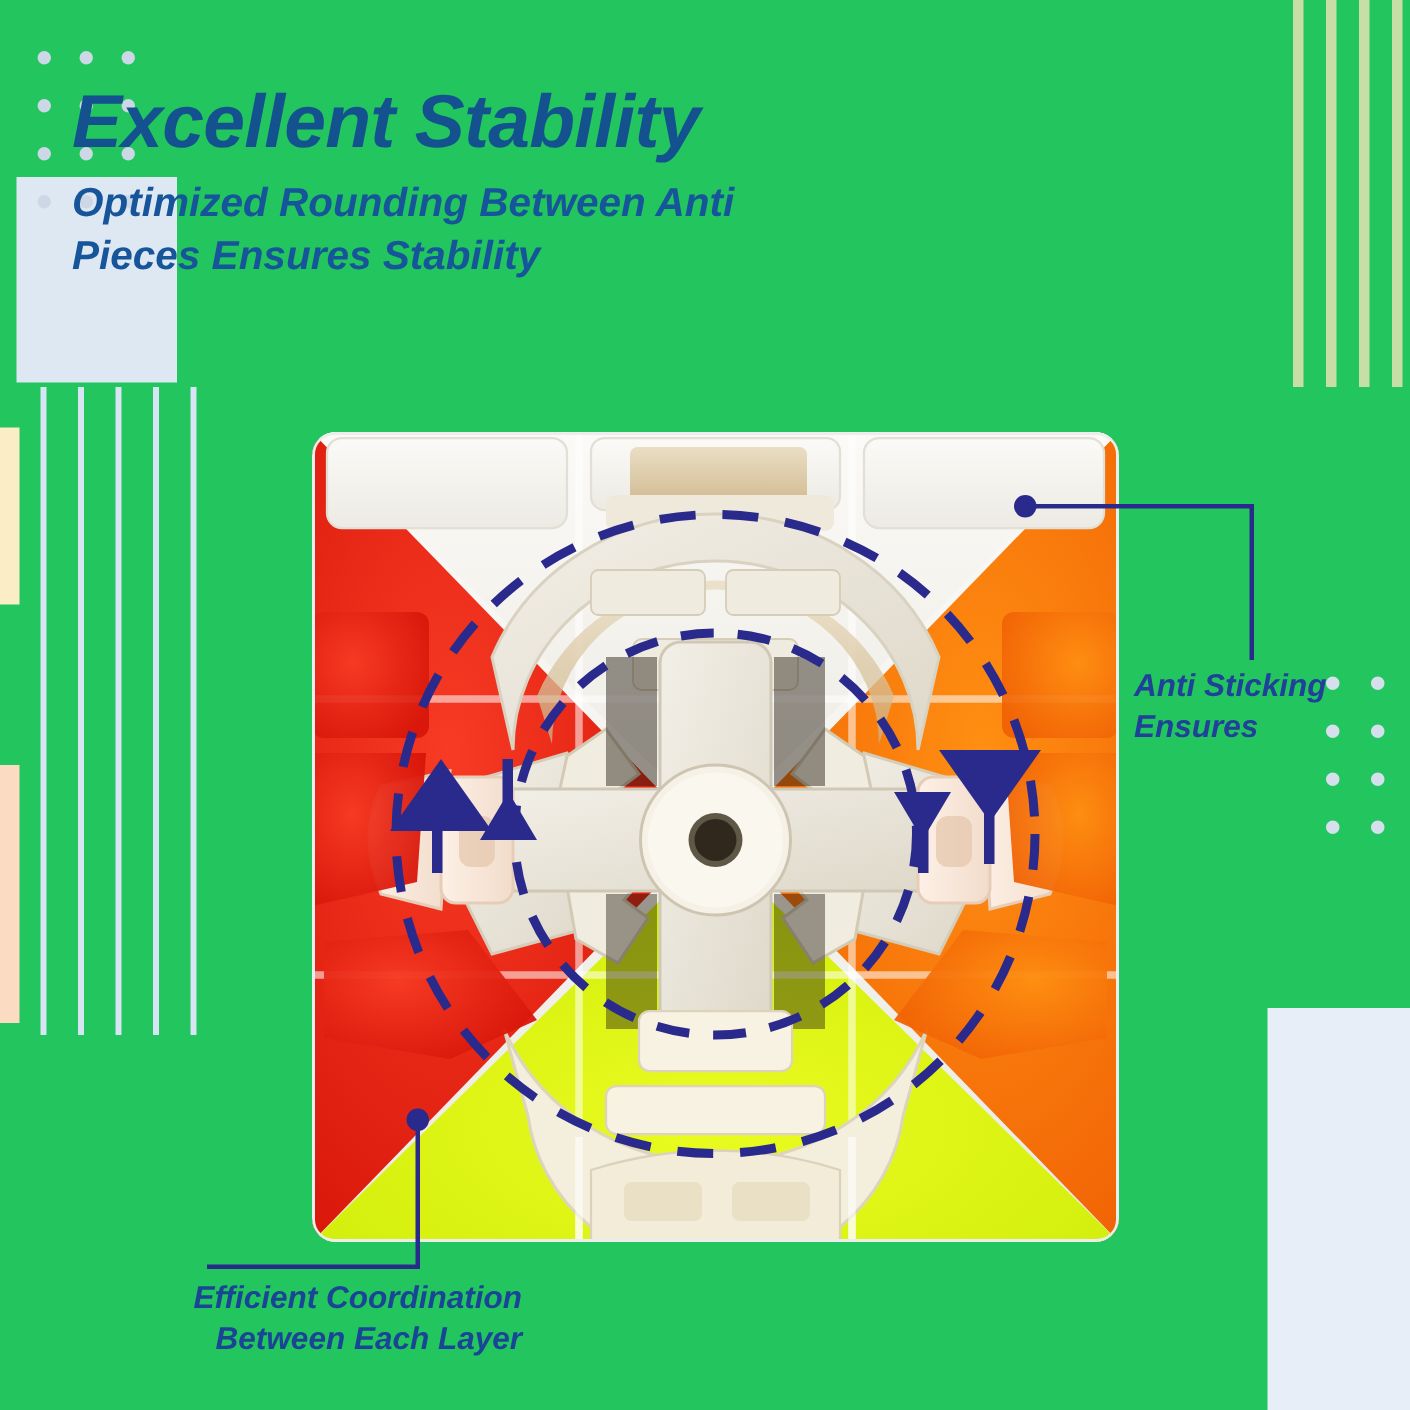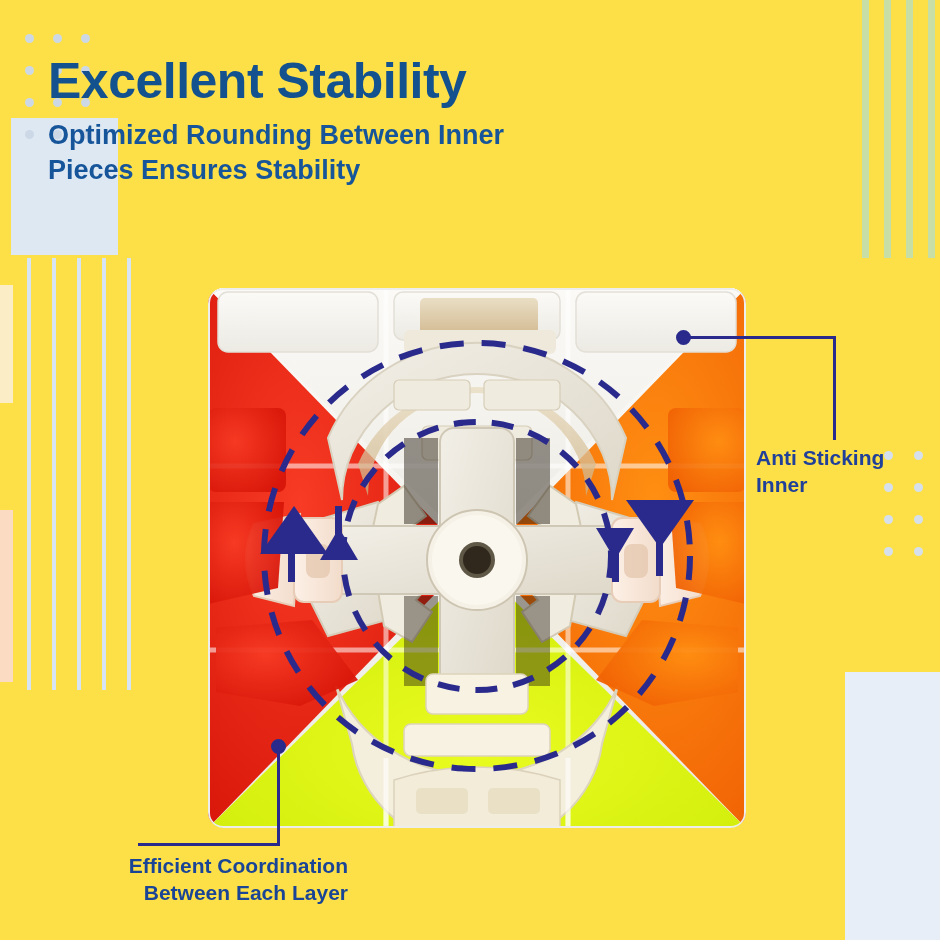"Excellent Stability" #stage { background: #fde047 -> #22c55e; font-style: none -> italic }
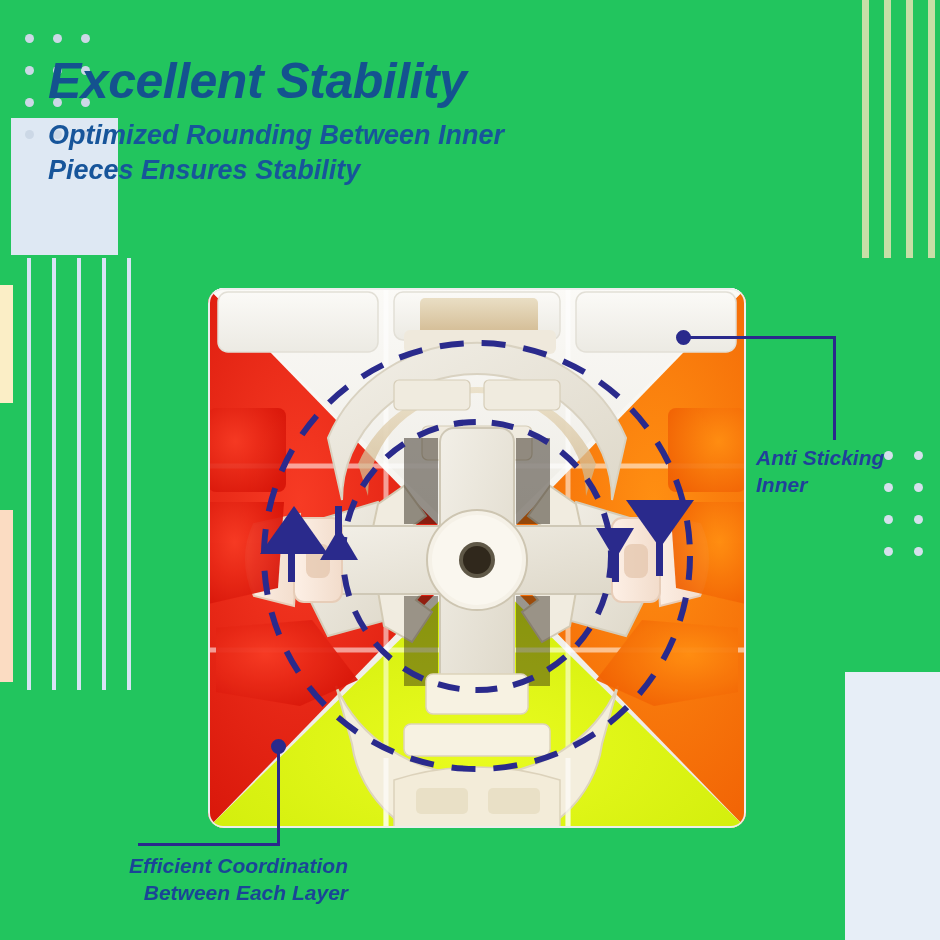"Optimized Rounding Between Inner Pieces" p { text: Inner -> Anti }
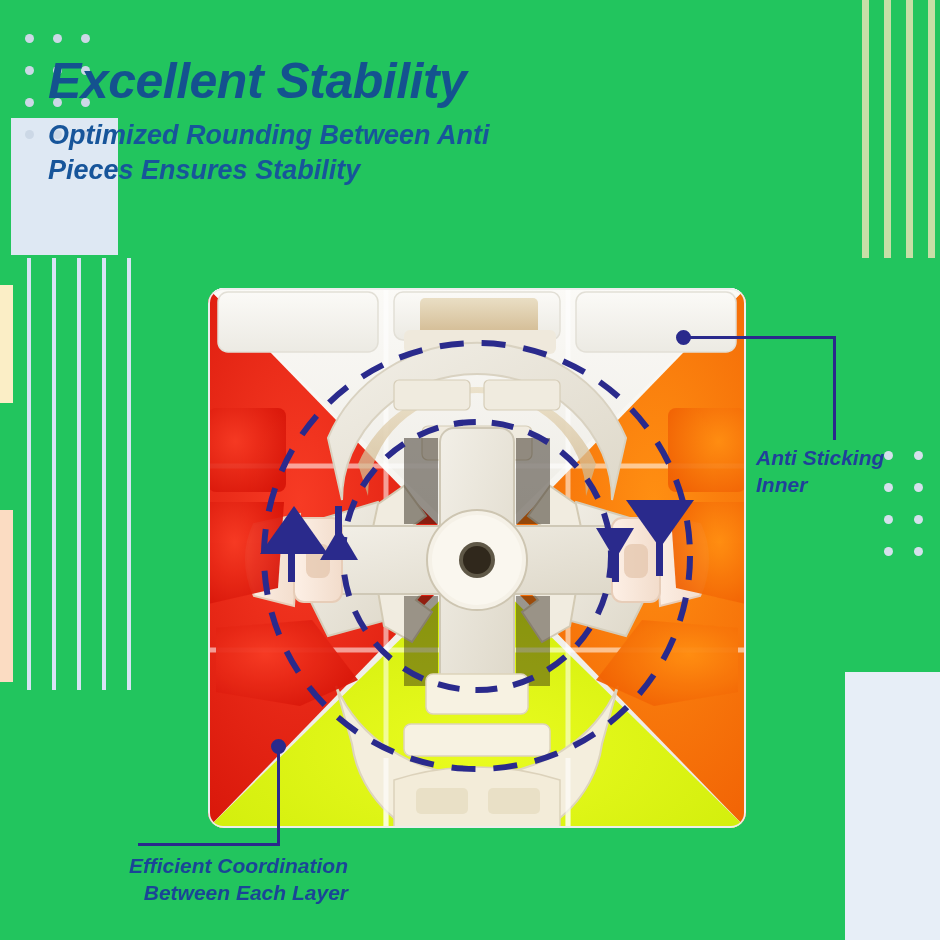"Inner" div { text: Inner -> Ensures }
